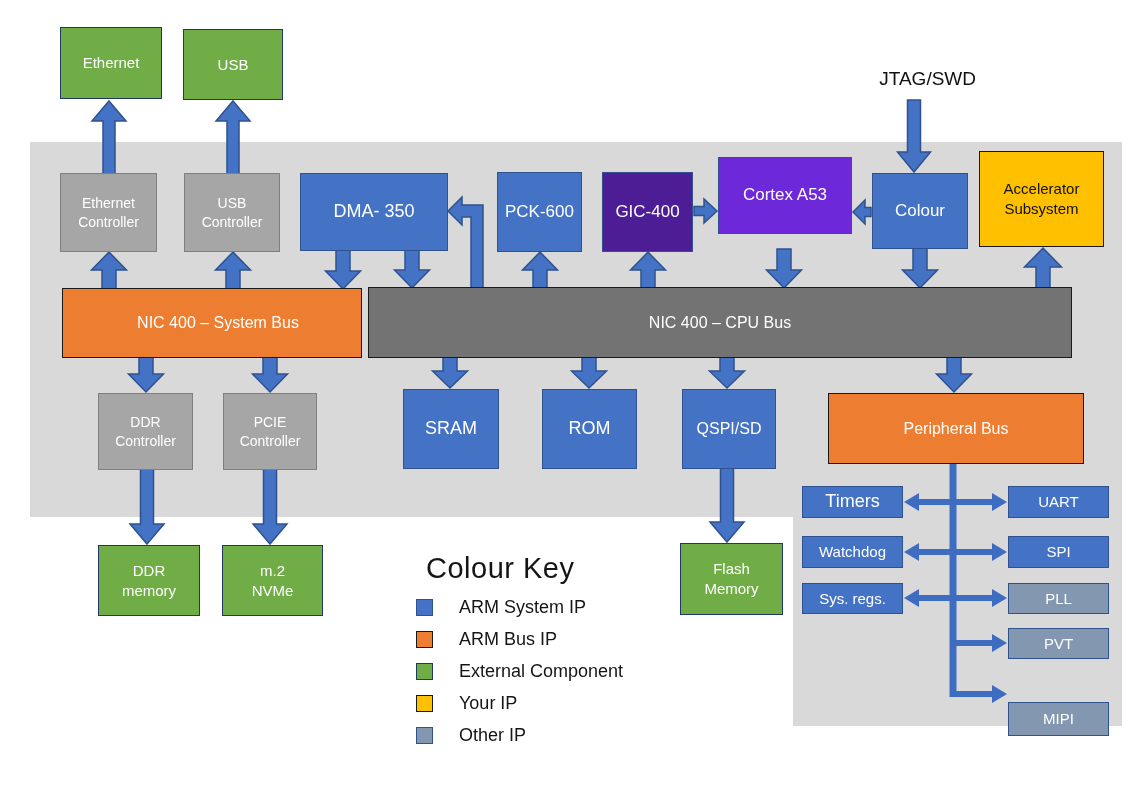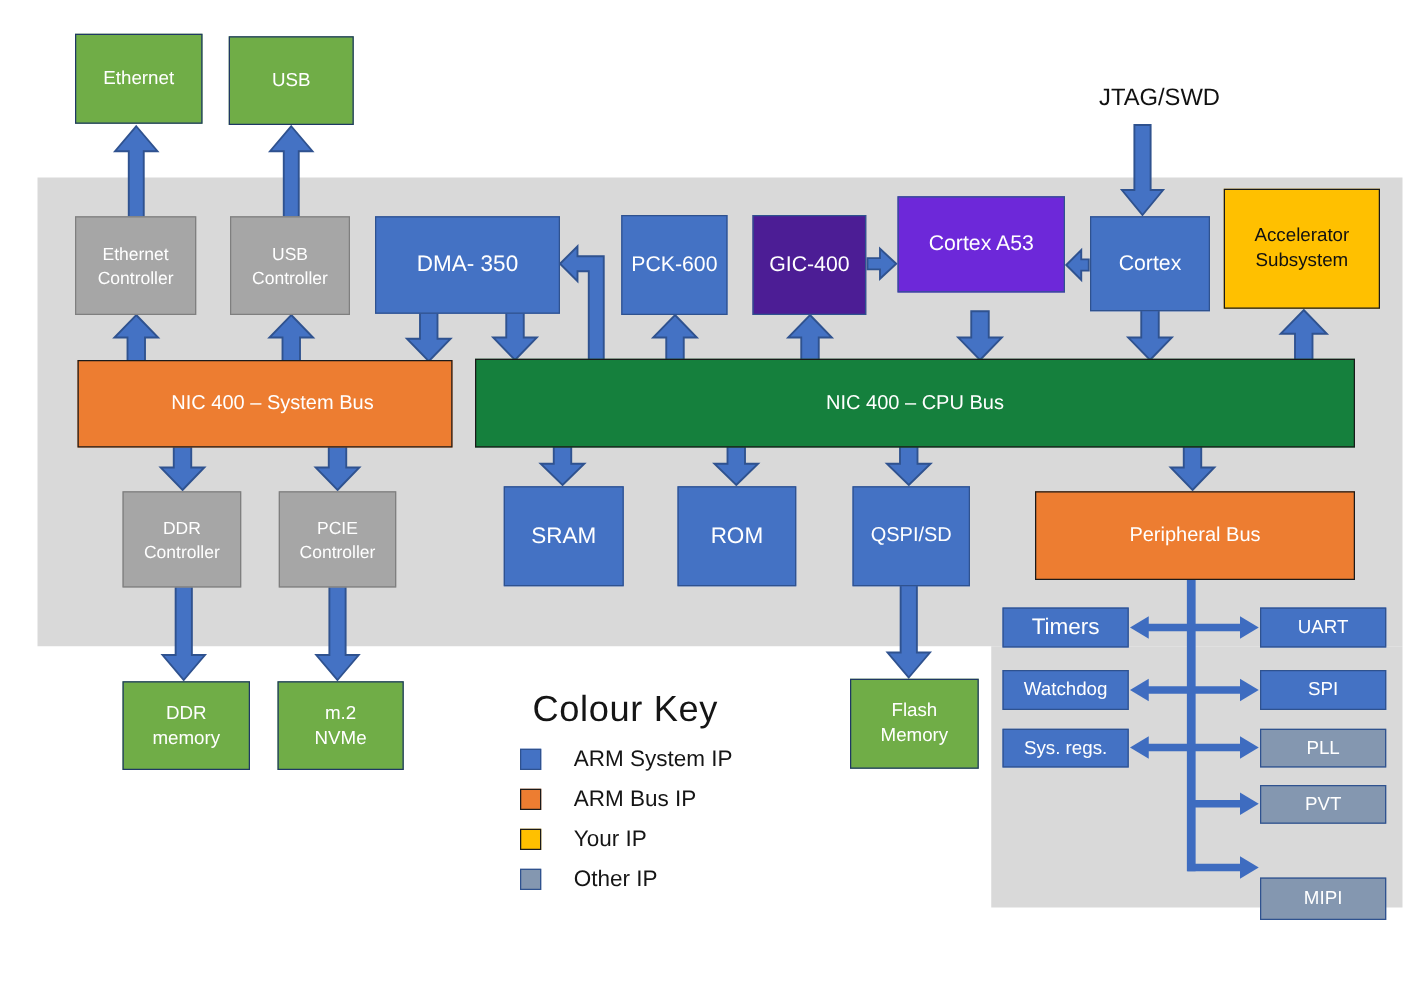"Cortex" div.node { text: Cortex -> Colour }
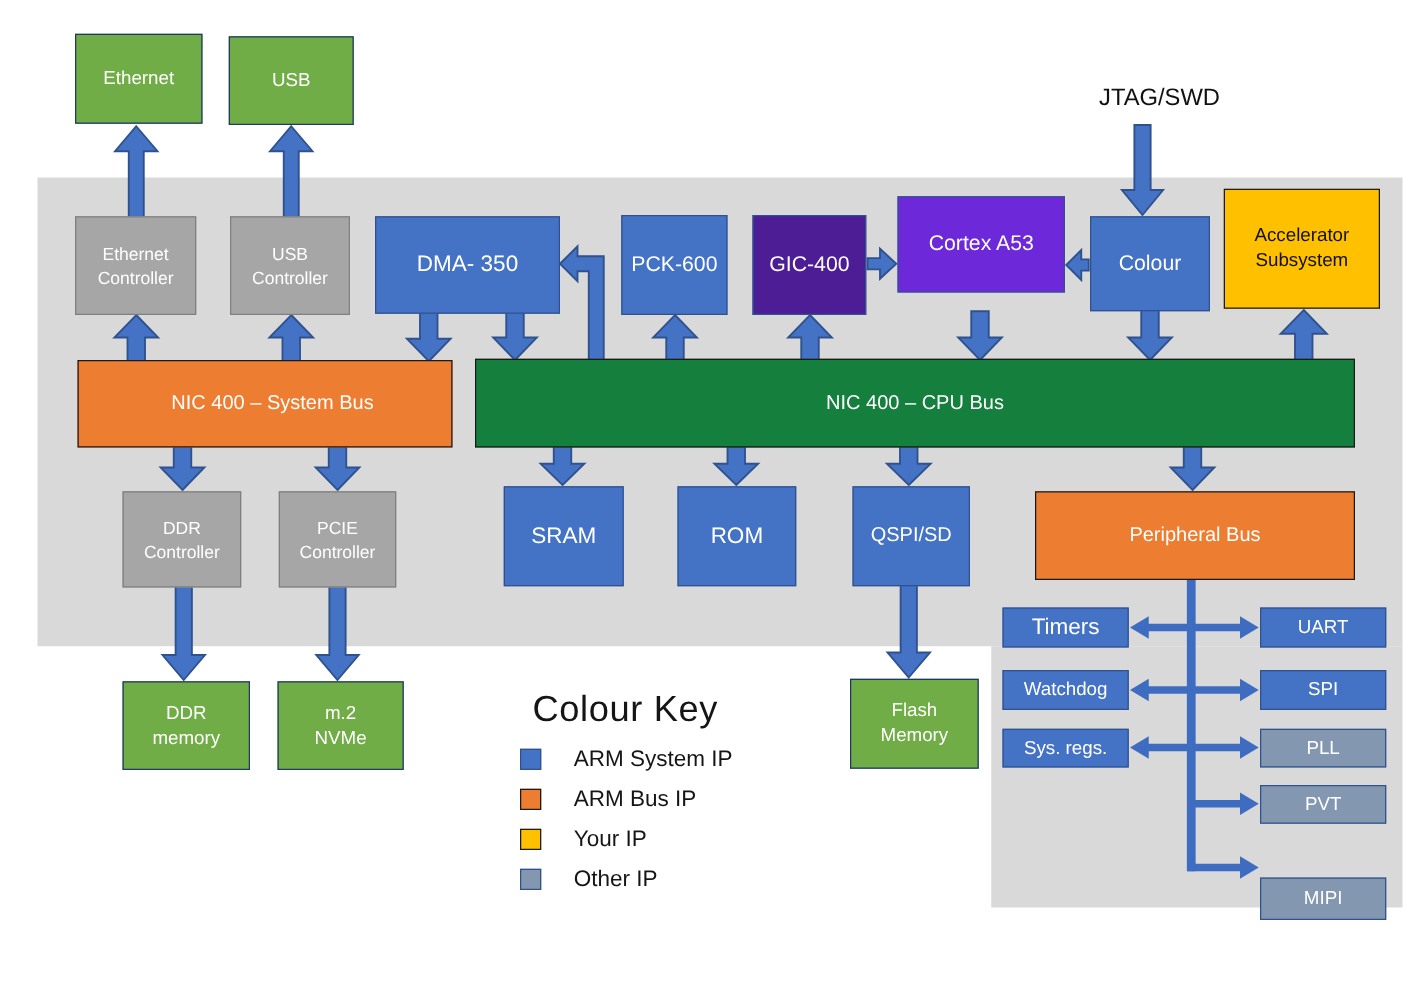"NIC 400 – CPU Bus" div.node { background: #15803d -> #737373; left: 380px -> 368px }
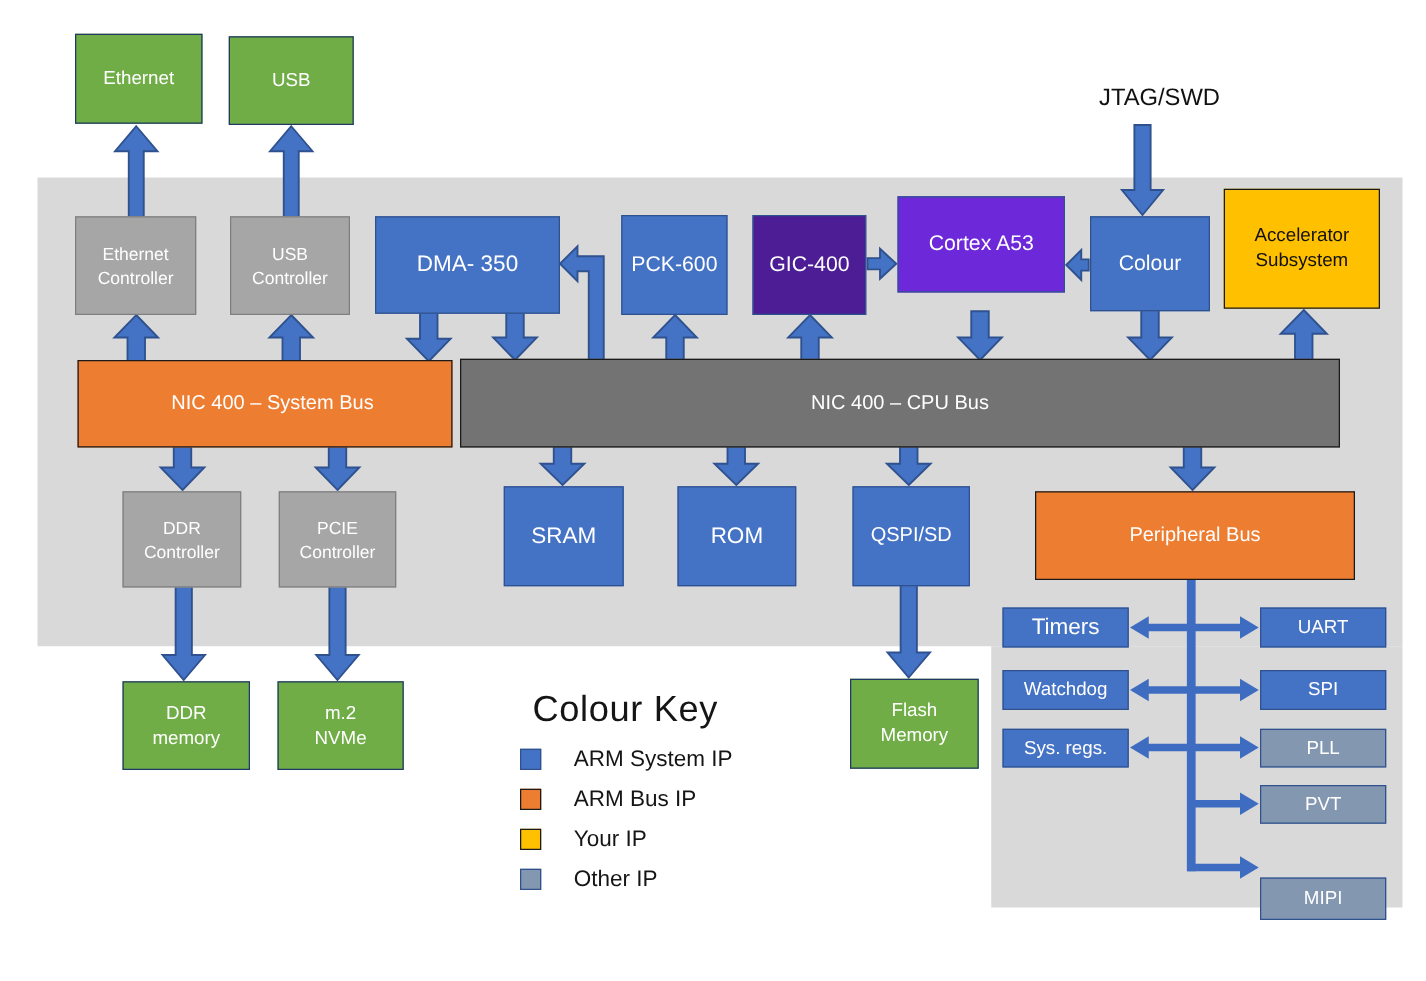"External Component" div.legend-row { html: none -> <div> <div></div> <span>External Component</span> </div> }
